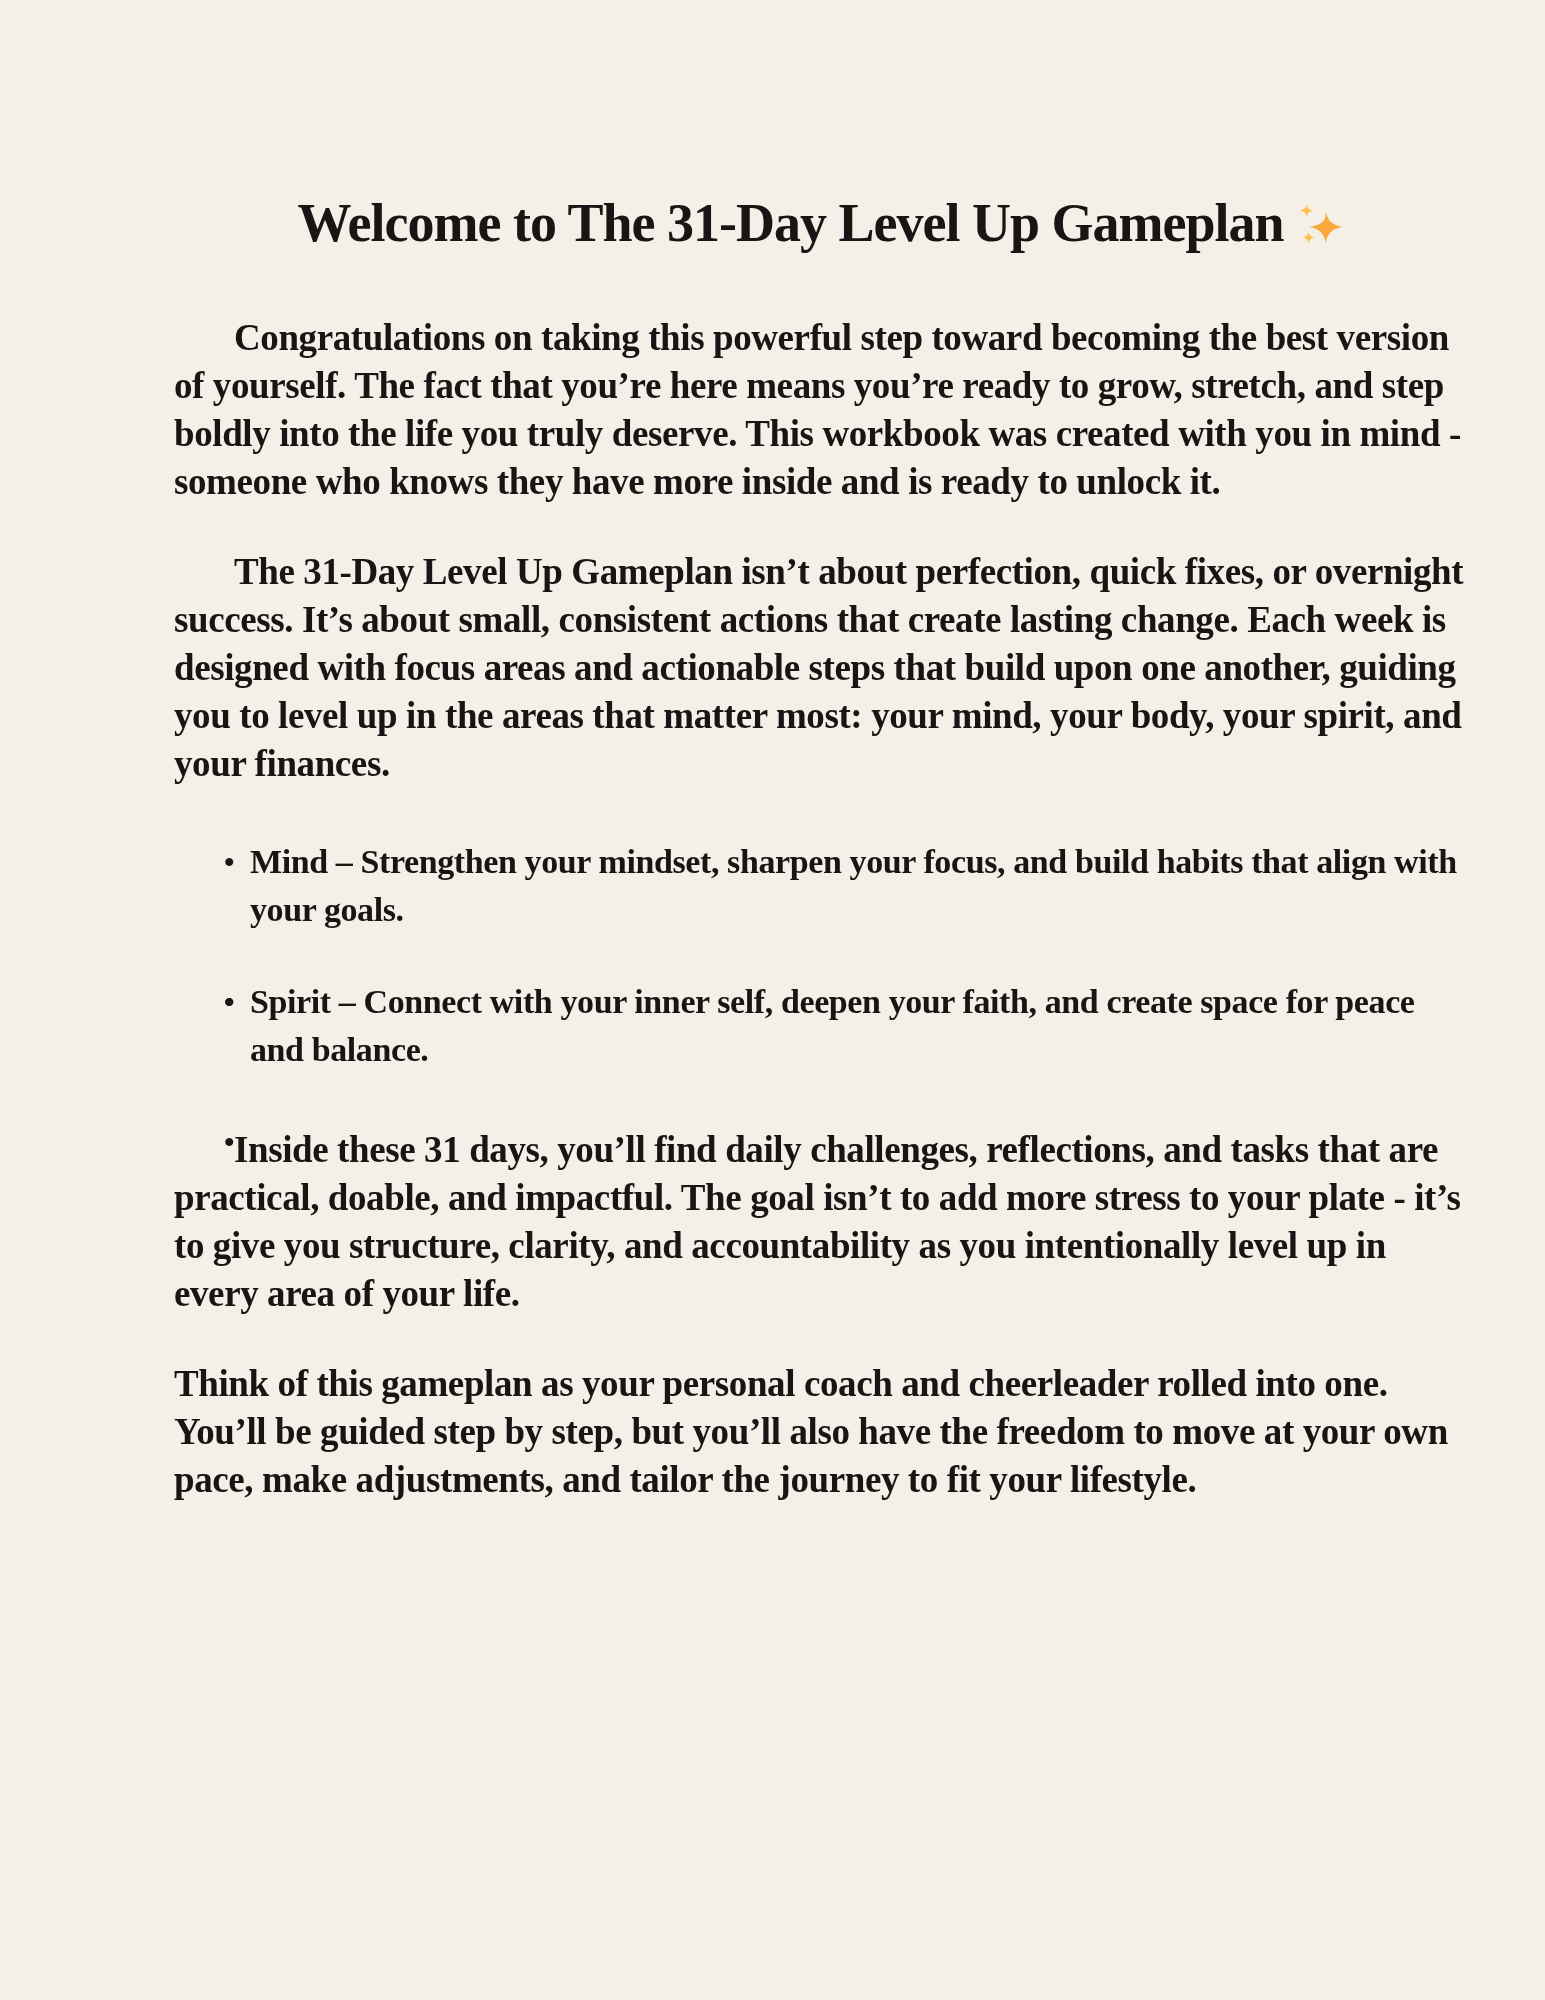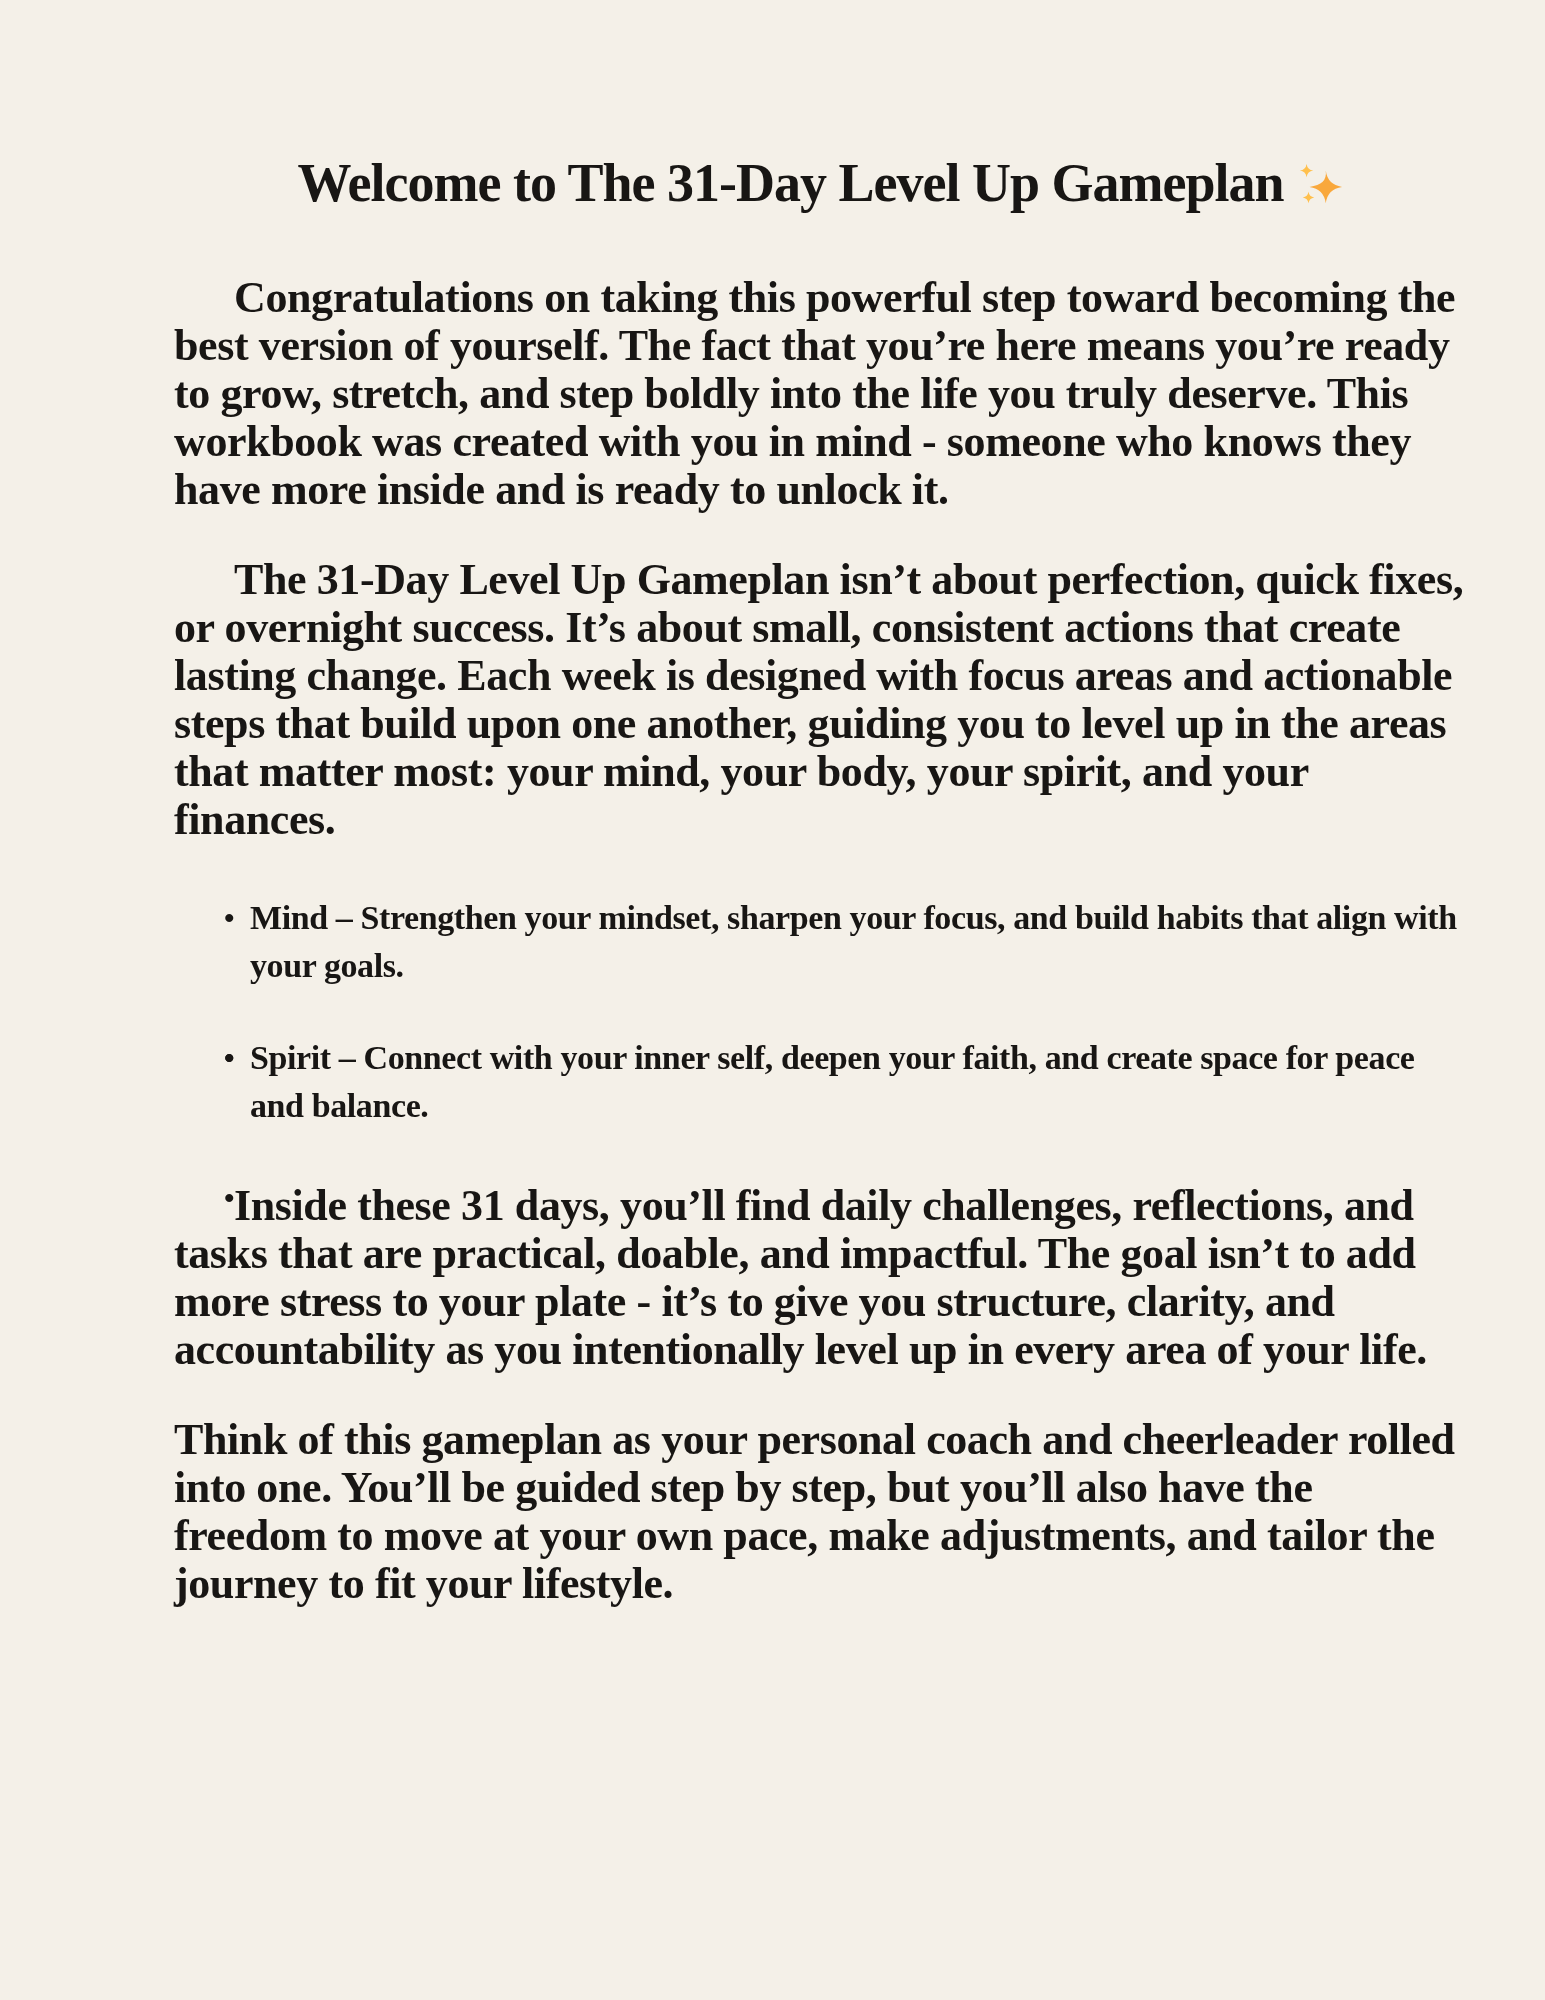"Welcome to The 31-Day Level" .content { margin-top: none -> 40px }
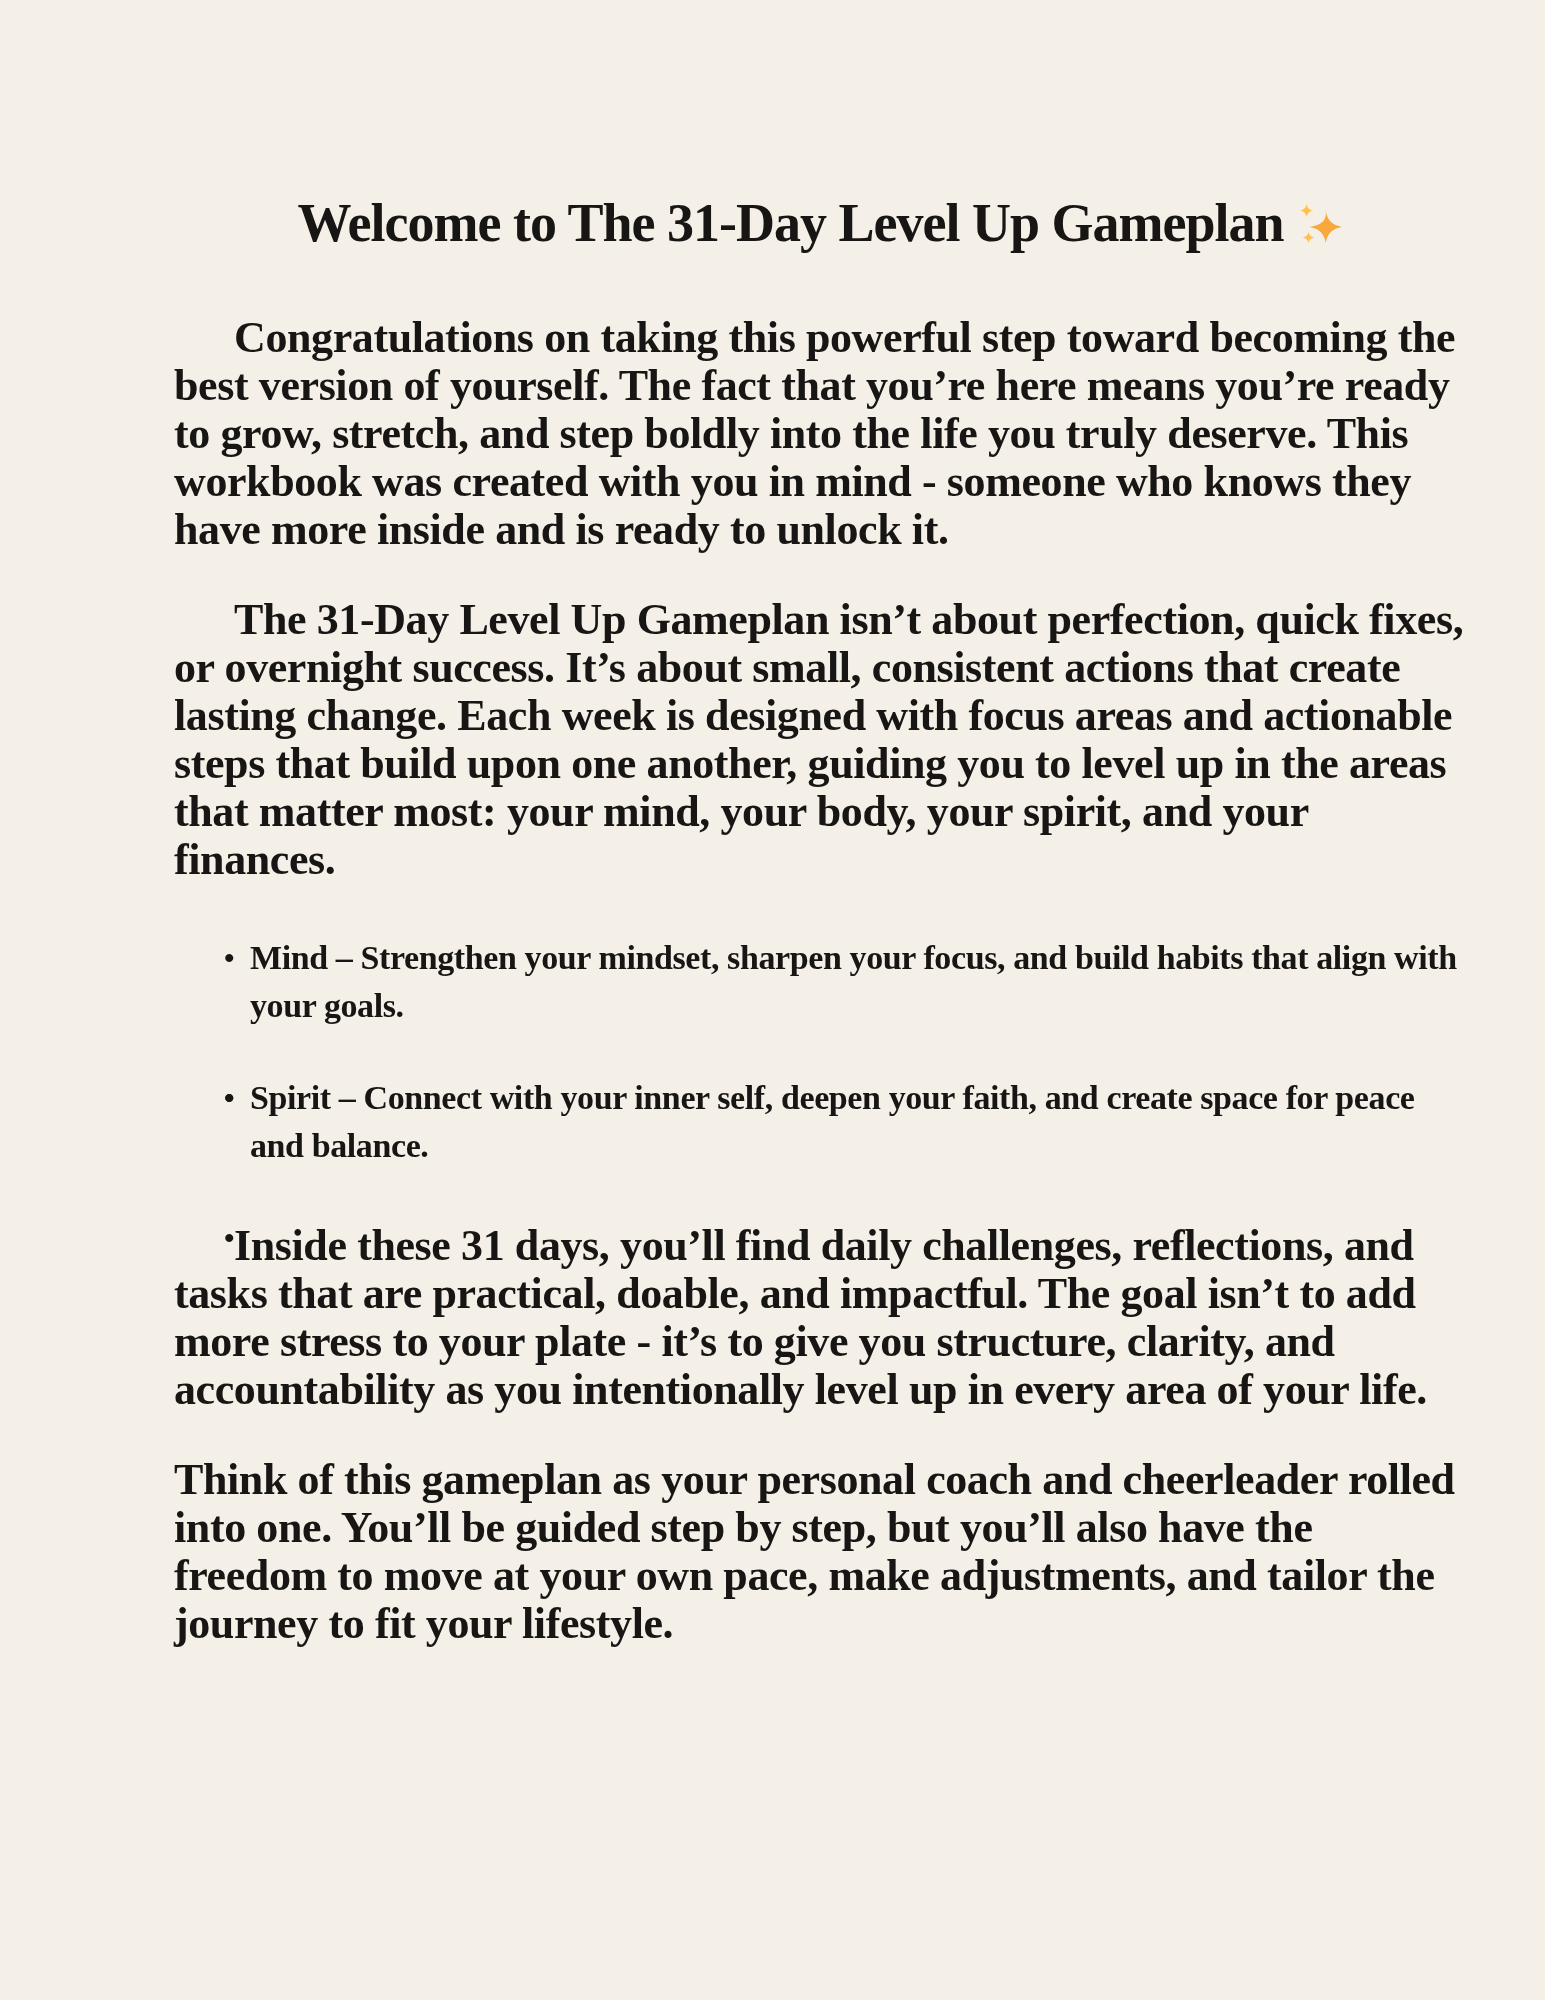"Congratulations on taking this powerful" p.body-para { font-size: 44px -> 37px }
